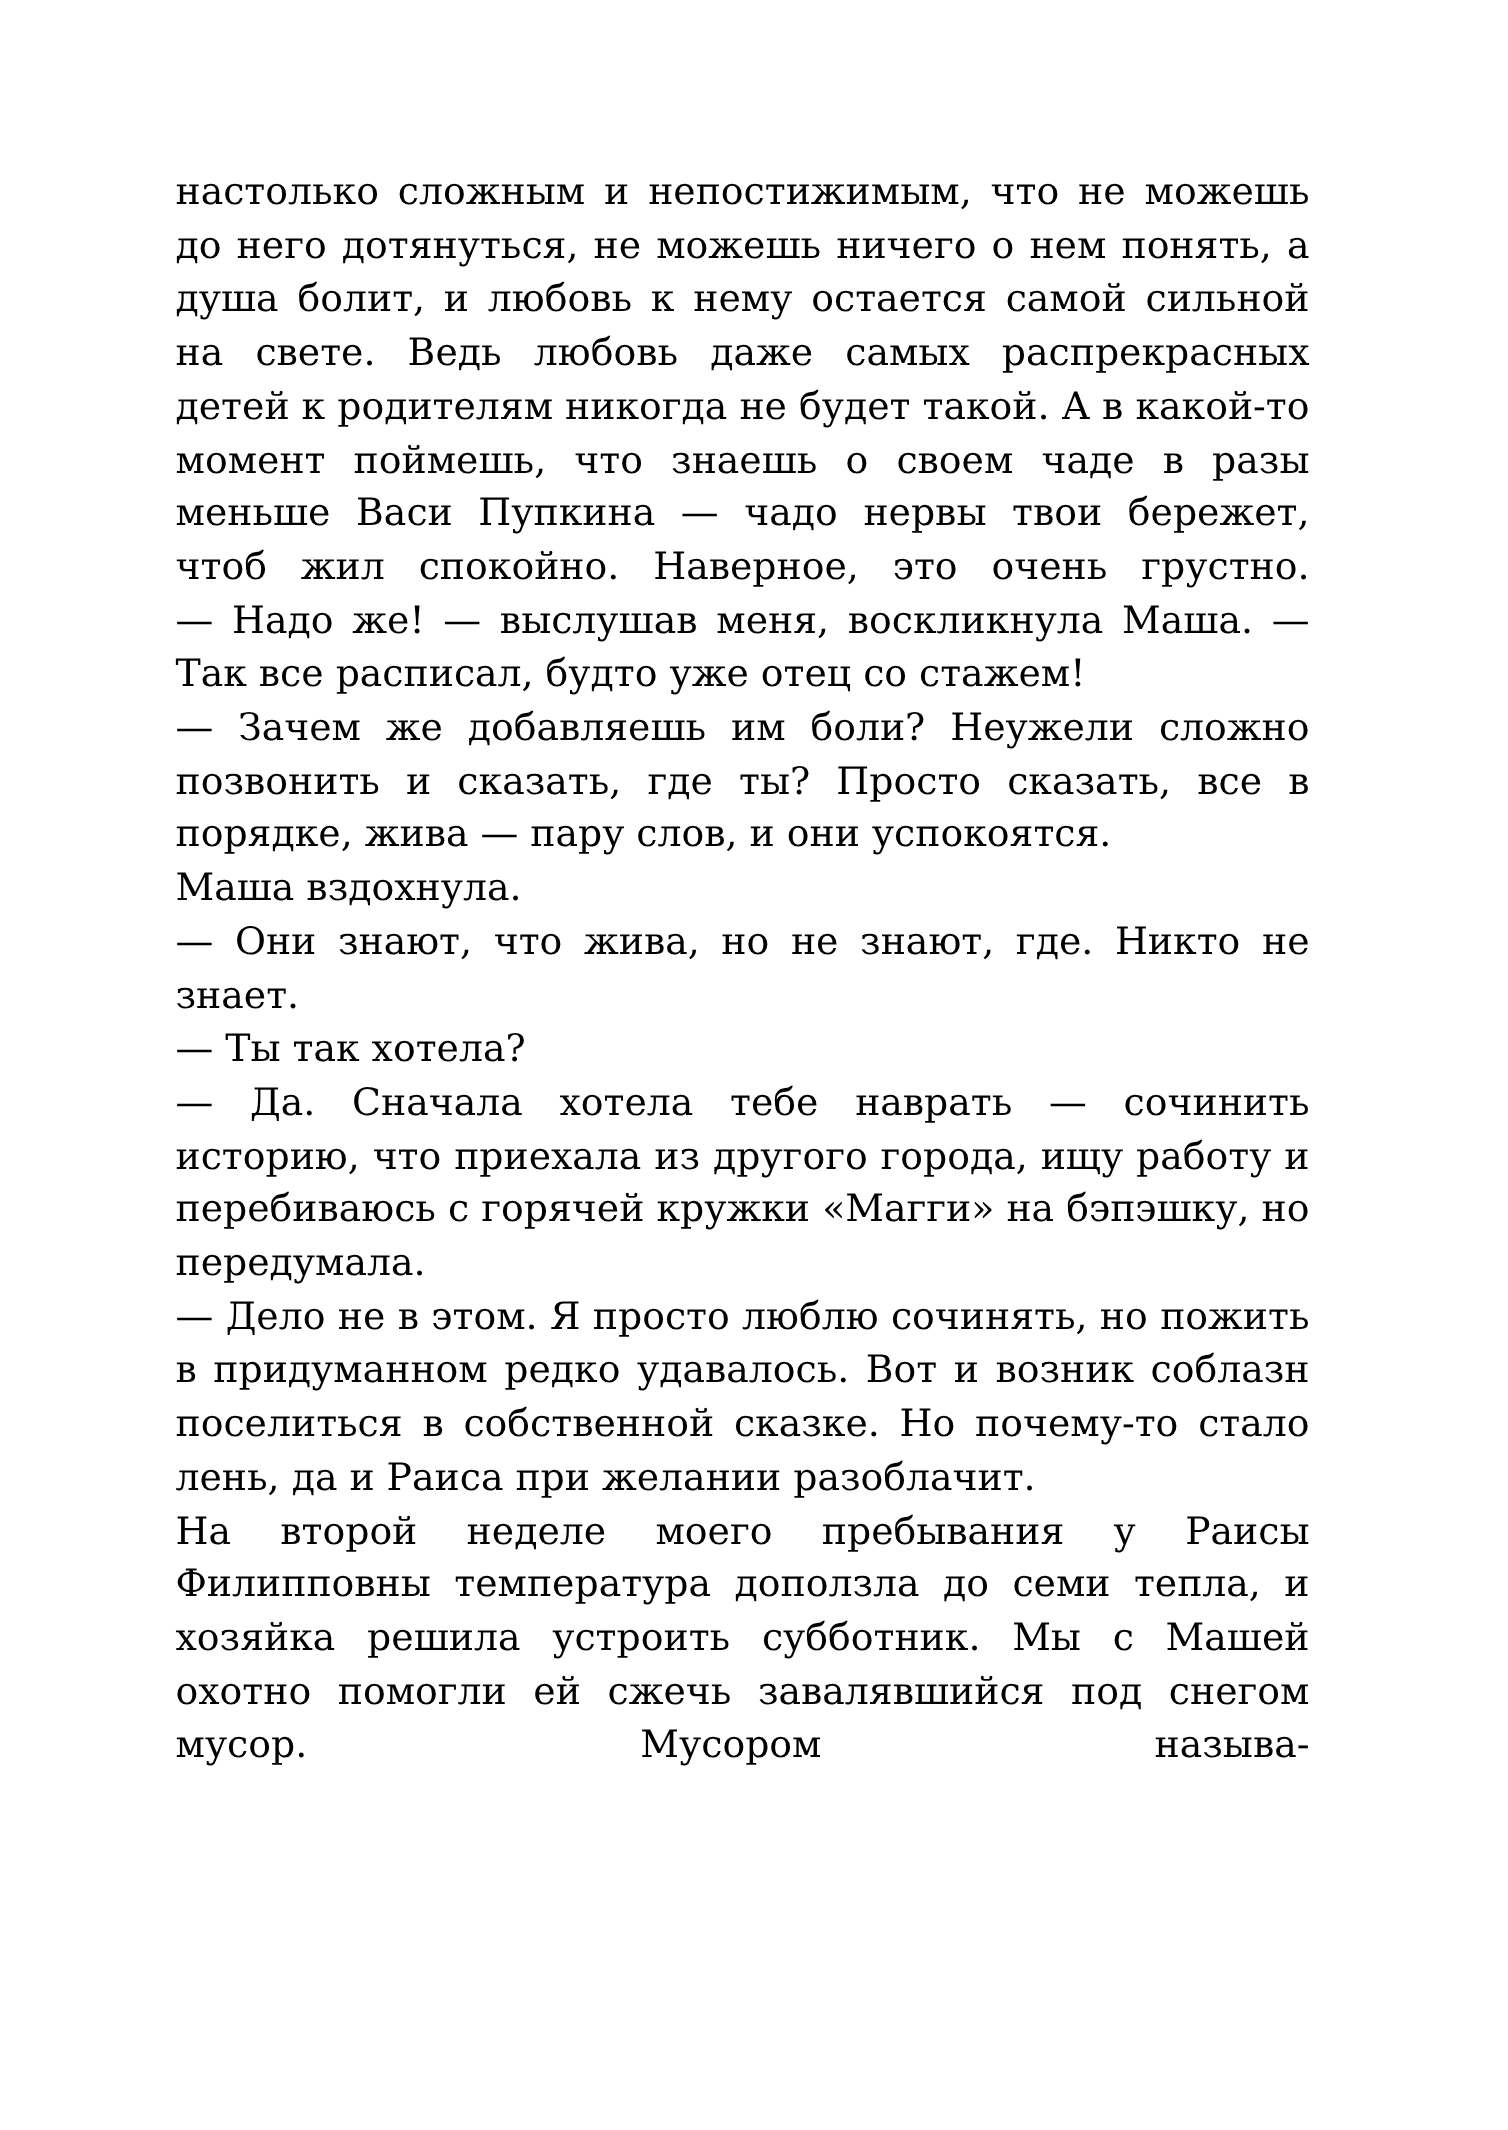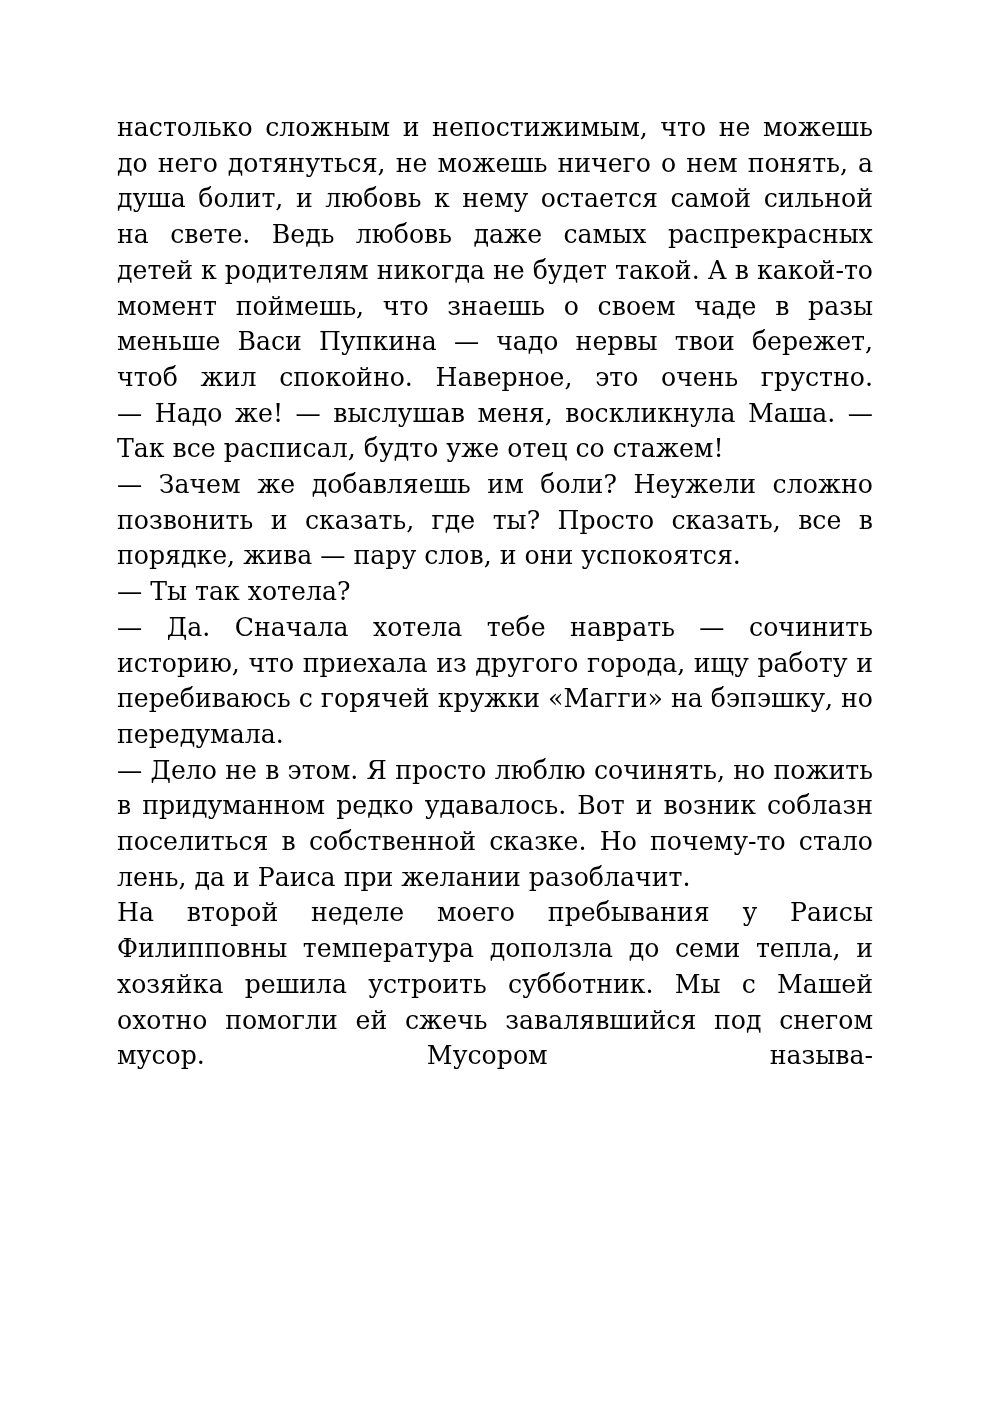"Маша вздохнула." p.para { html: none -> <p>Маша вздохнула.</p> }
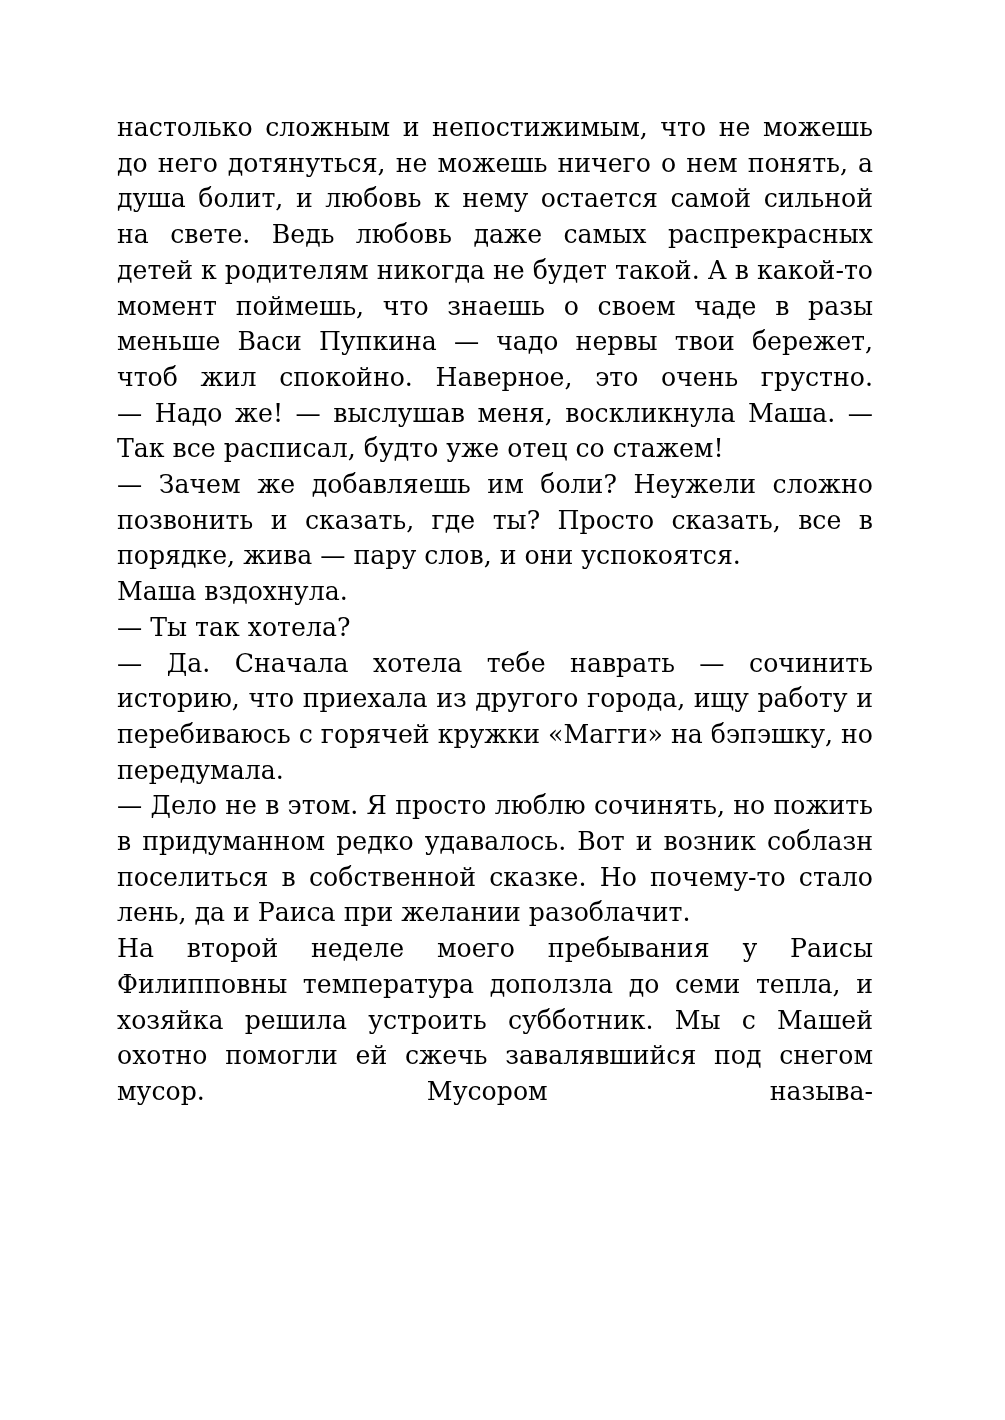"— Они знают, что жива," p.para { html: none -> <p>— Они знают, что жива, но не знают, где. Никто не знает.</p> }
